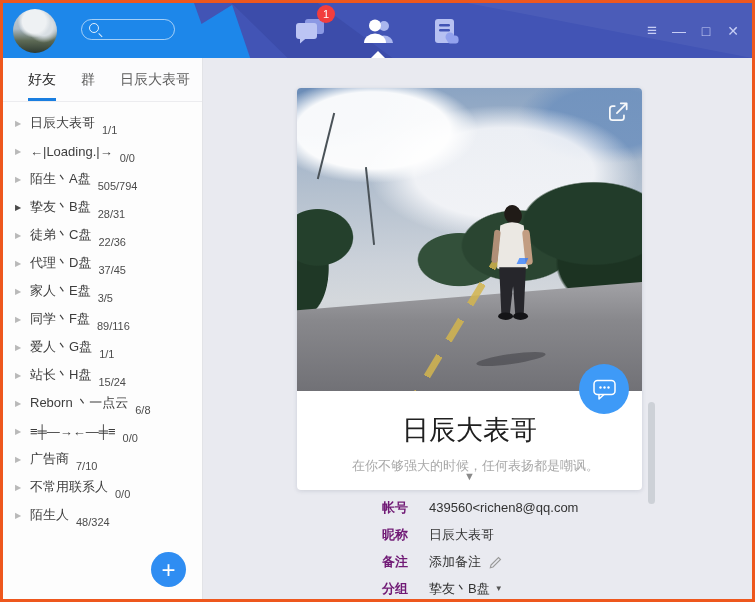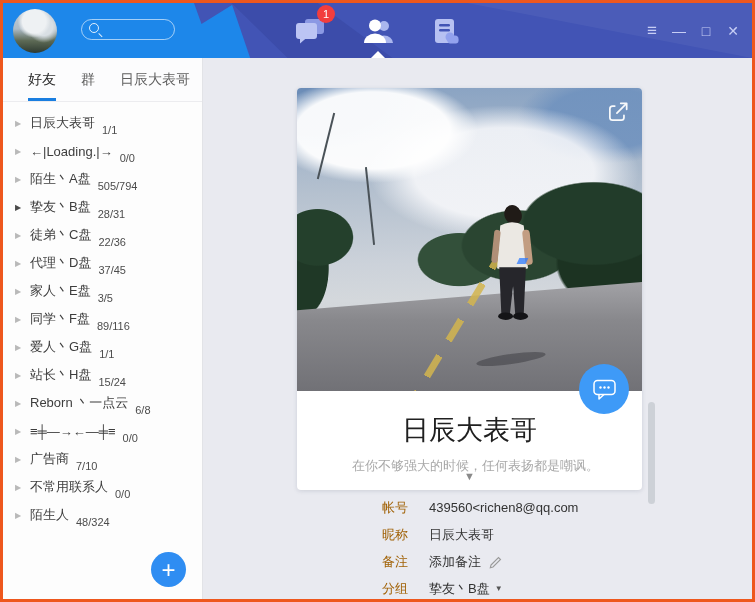"帐号" .flabel { color: #a16207 -> #701a75; font-weight: none -> bold }
